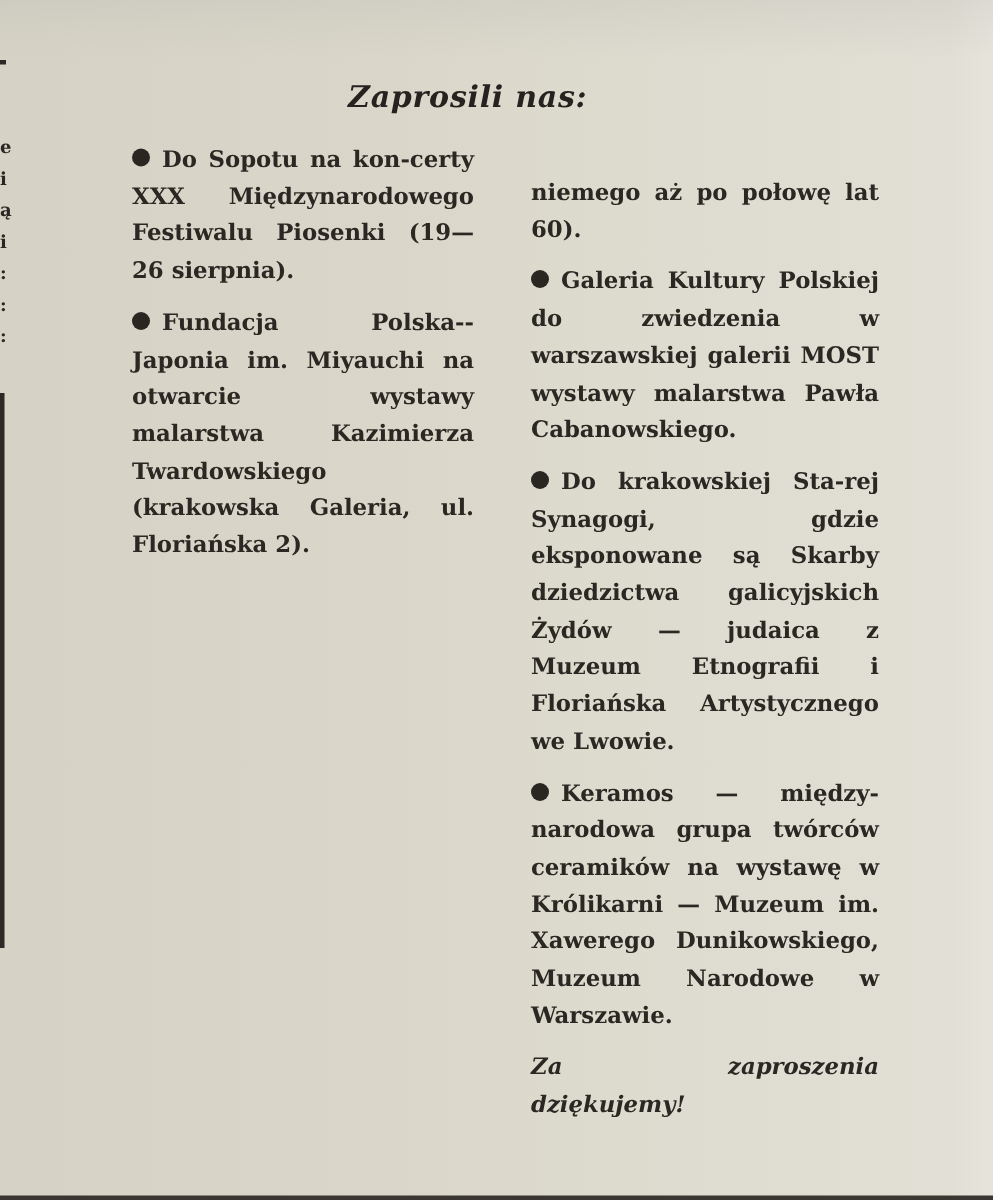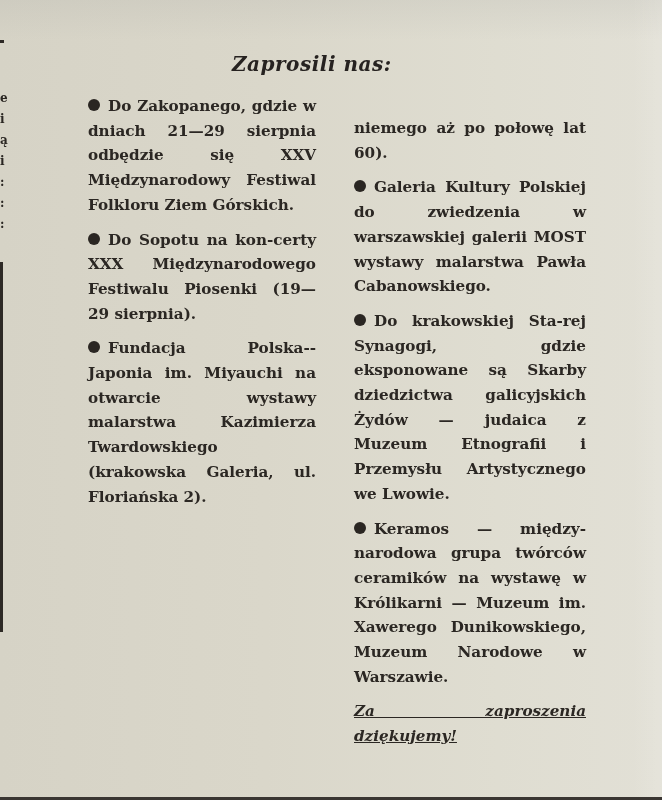"Do Zakopanego, gdzie w dniach" p.item { html: <p> <span></span><span>Do Zakopanego,</span> <span>gdzie w dniach 21—29 sierpnia odbędzie się XXV Międzynarodowy Festiwal Folkloru Ziem Górskich.</span> </p> -> none }
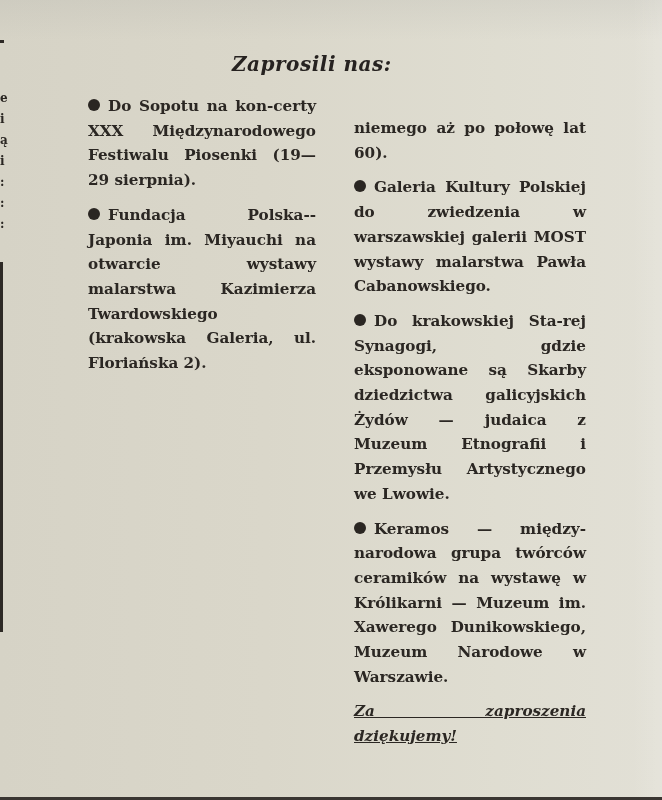"certy XXX Międzynarodowego Festiwalu" span { text: 29 -> 26 }
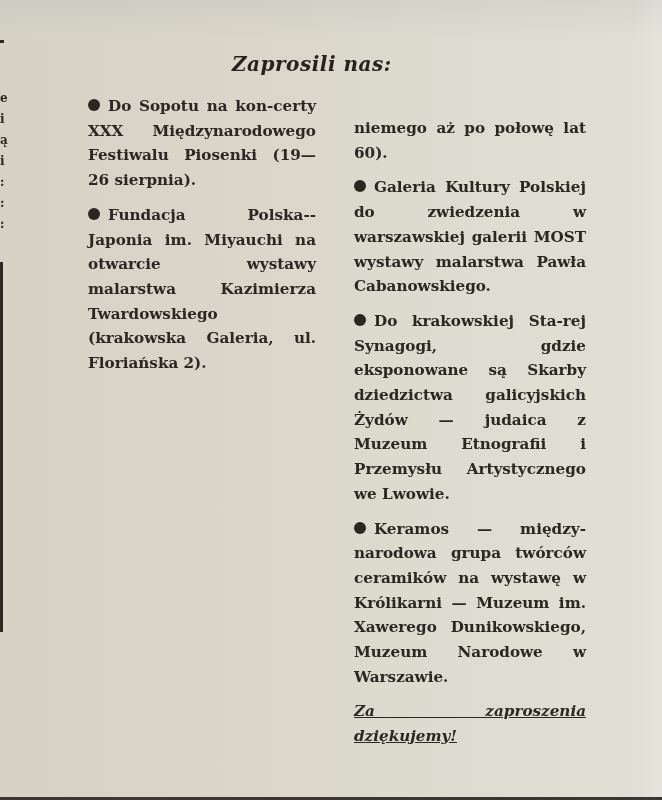"rej Synagogi, gdzie eksponowane są" span { text: Przemysłu -> Floriańska }
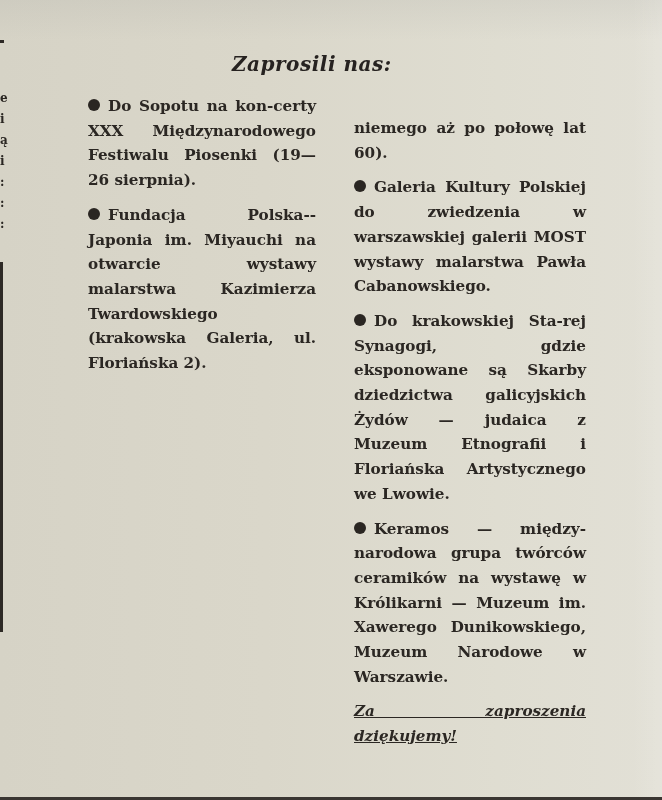"Za zaproszenia dziękujemy!" .closing { text-decoration: underline -> none }
